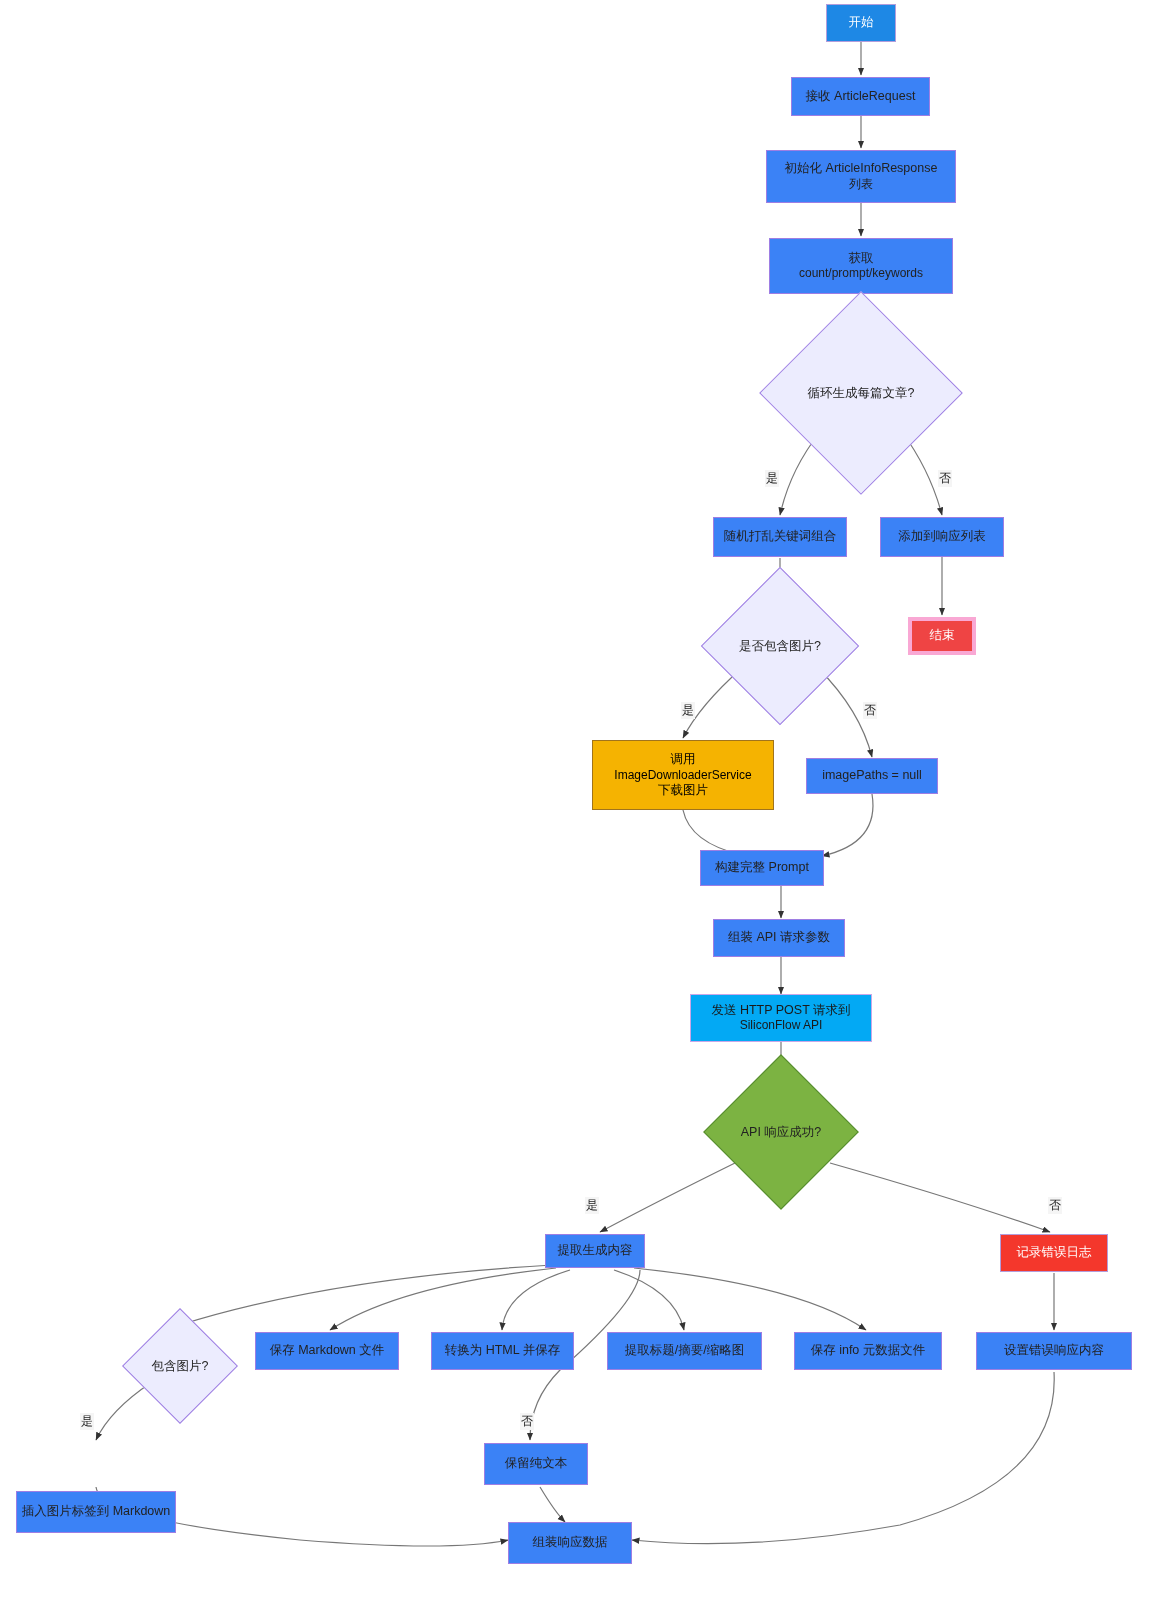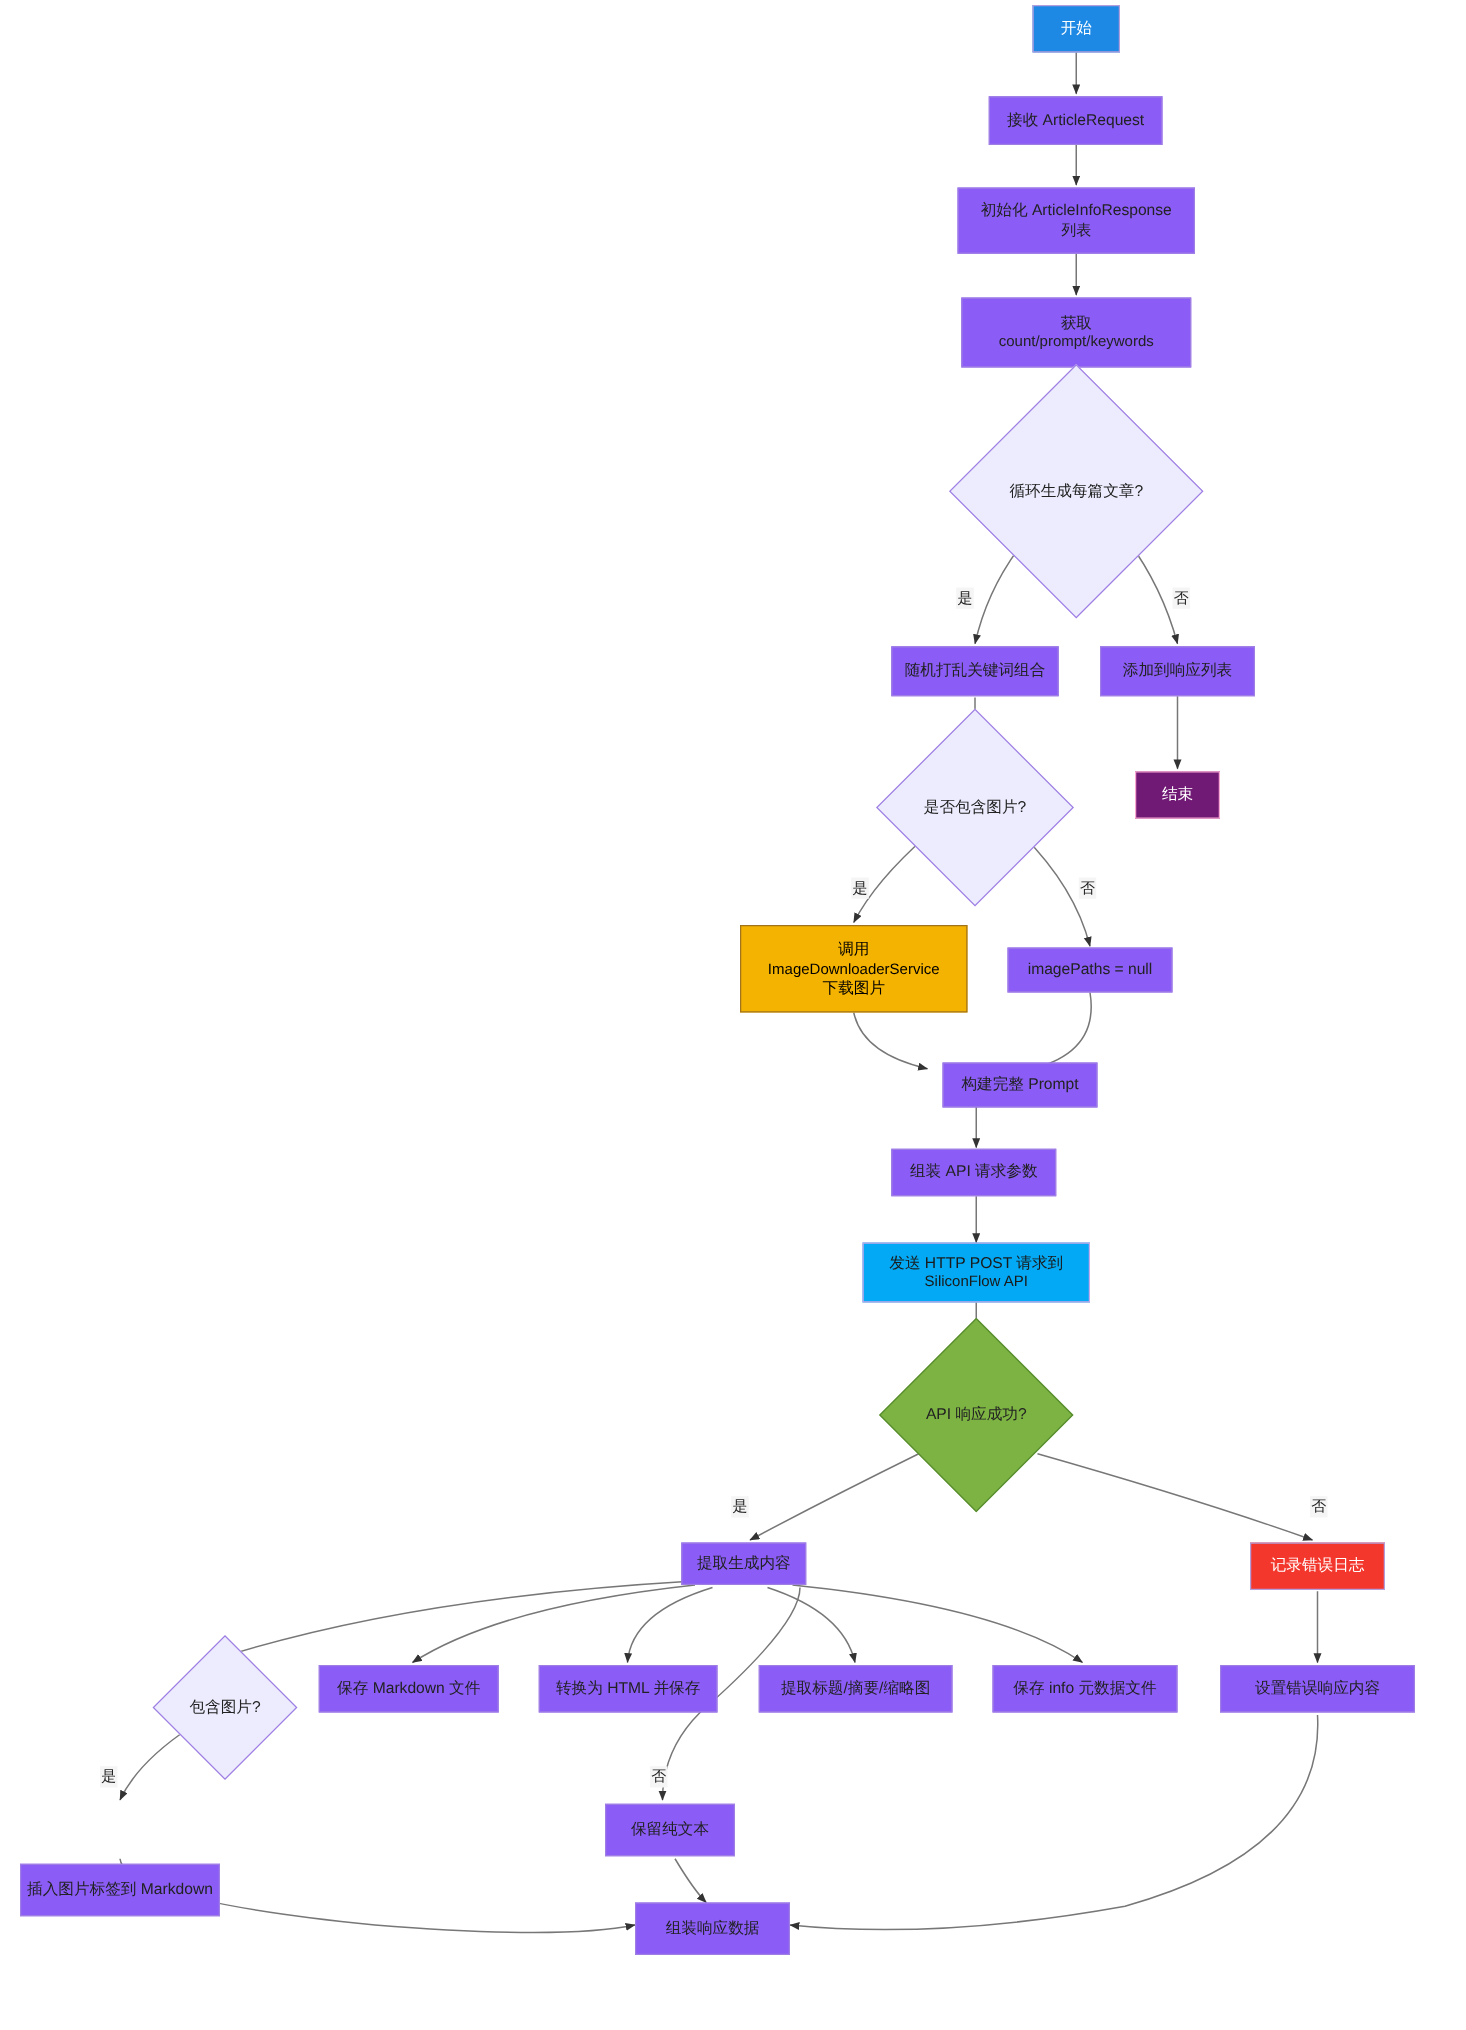"接收 ArticleRequest" .rect { background: #8b5cf6 -> #3b82f6 }
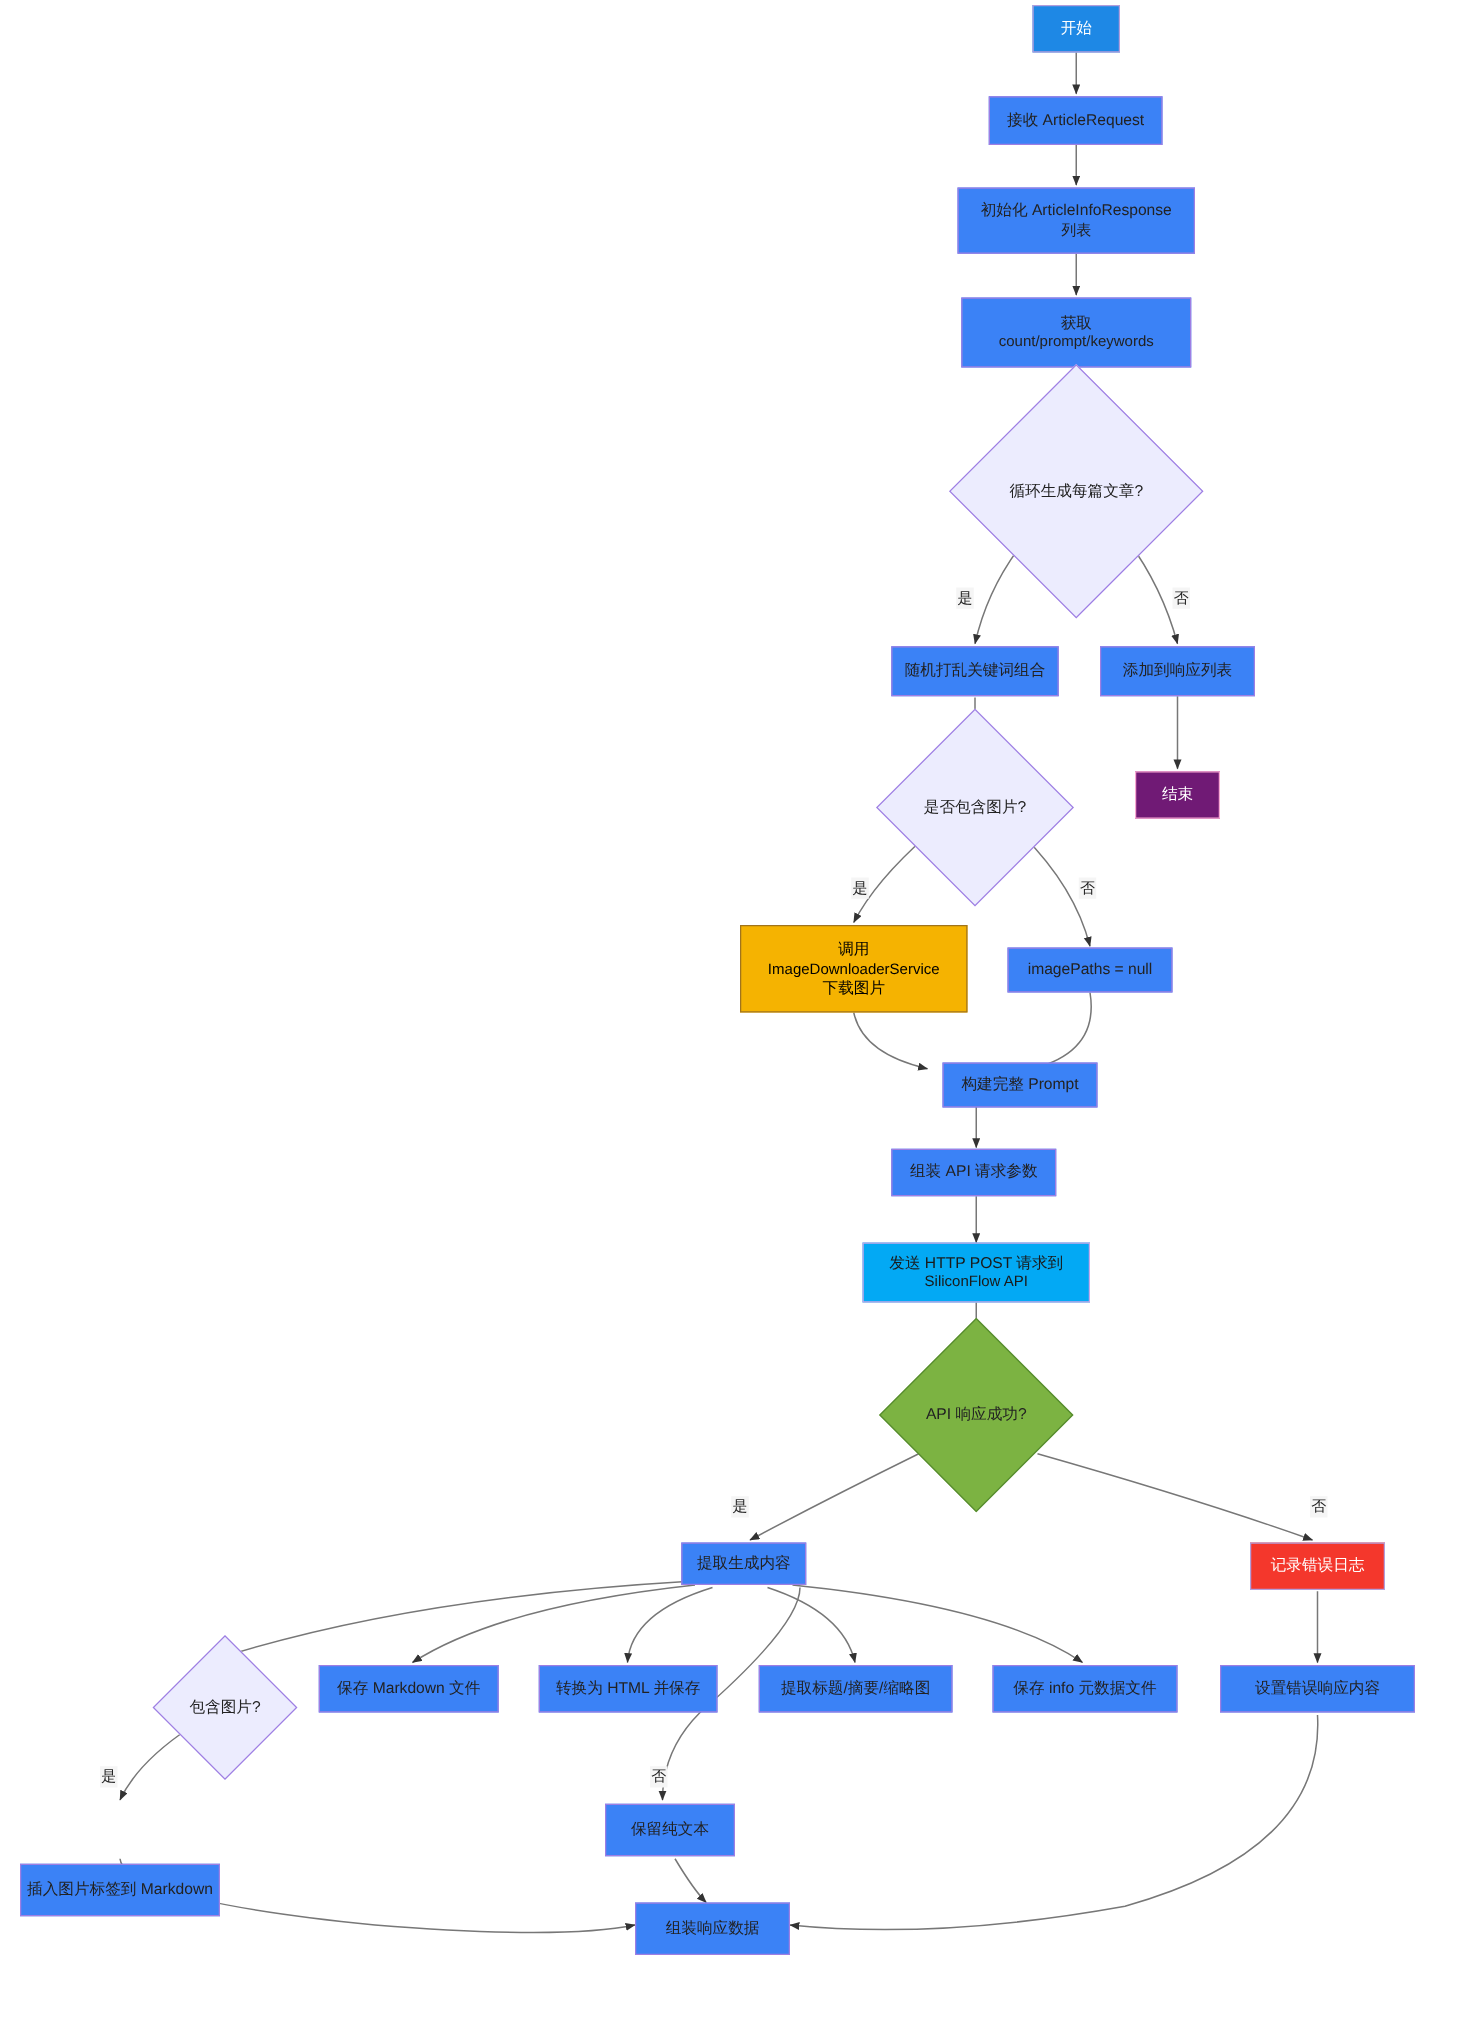"结束" .rect.endnode { background: #701a75 -> #ef4444; border: 1px solid #f9a8d4 -> 4px solid #f9a8d4 }
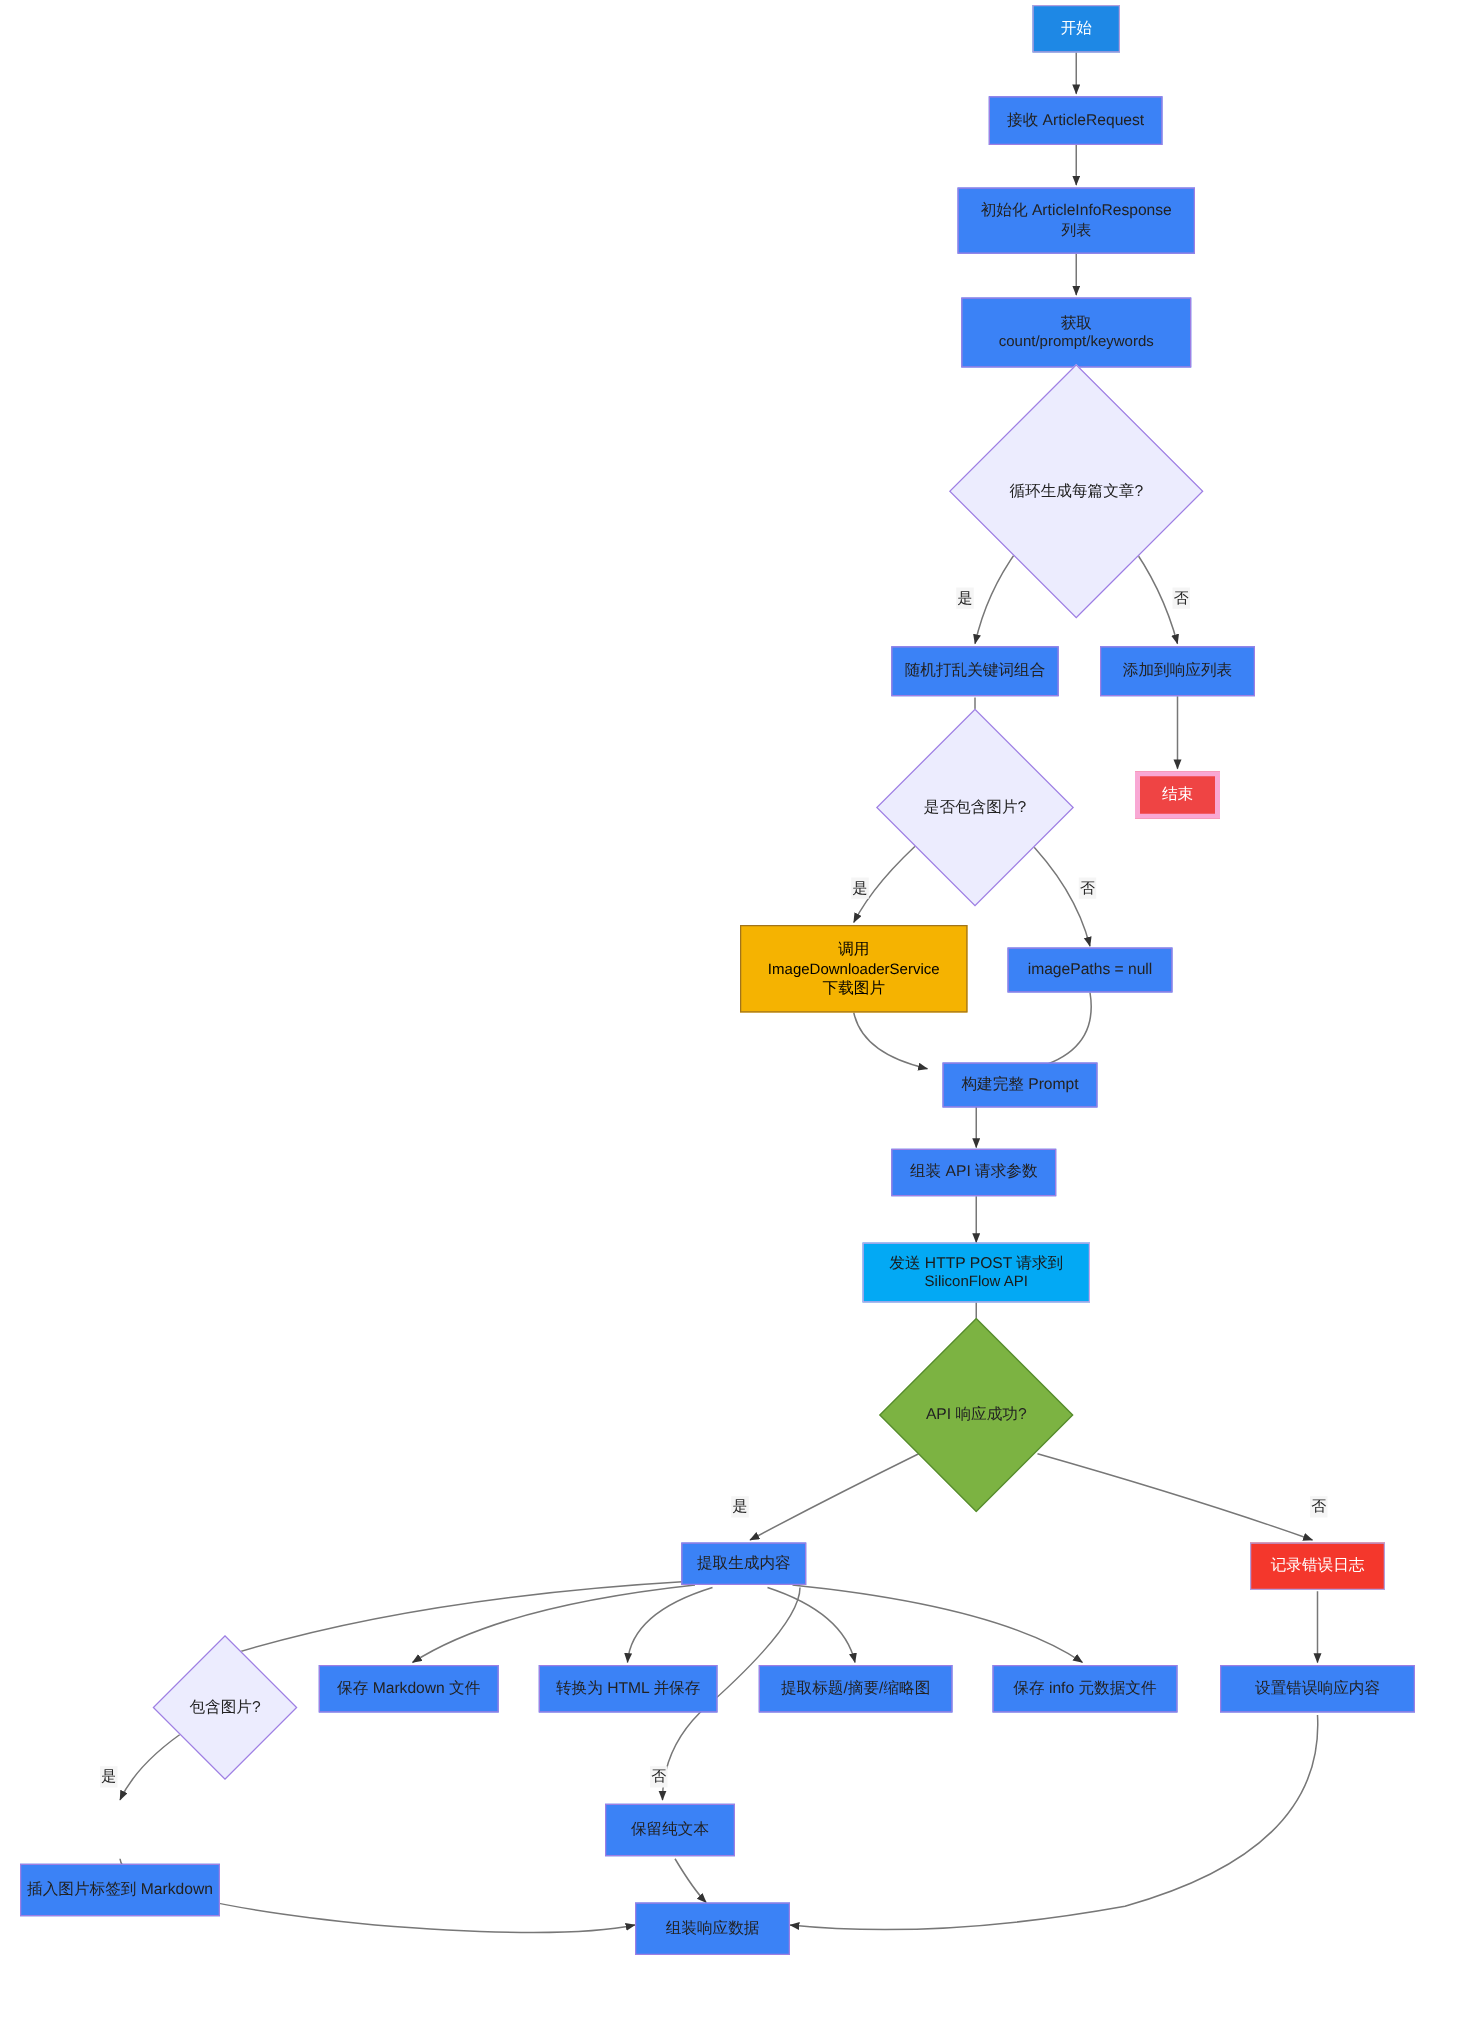"构建完整 Prompt" div.node { left: 754px -> 700px }
